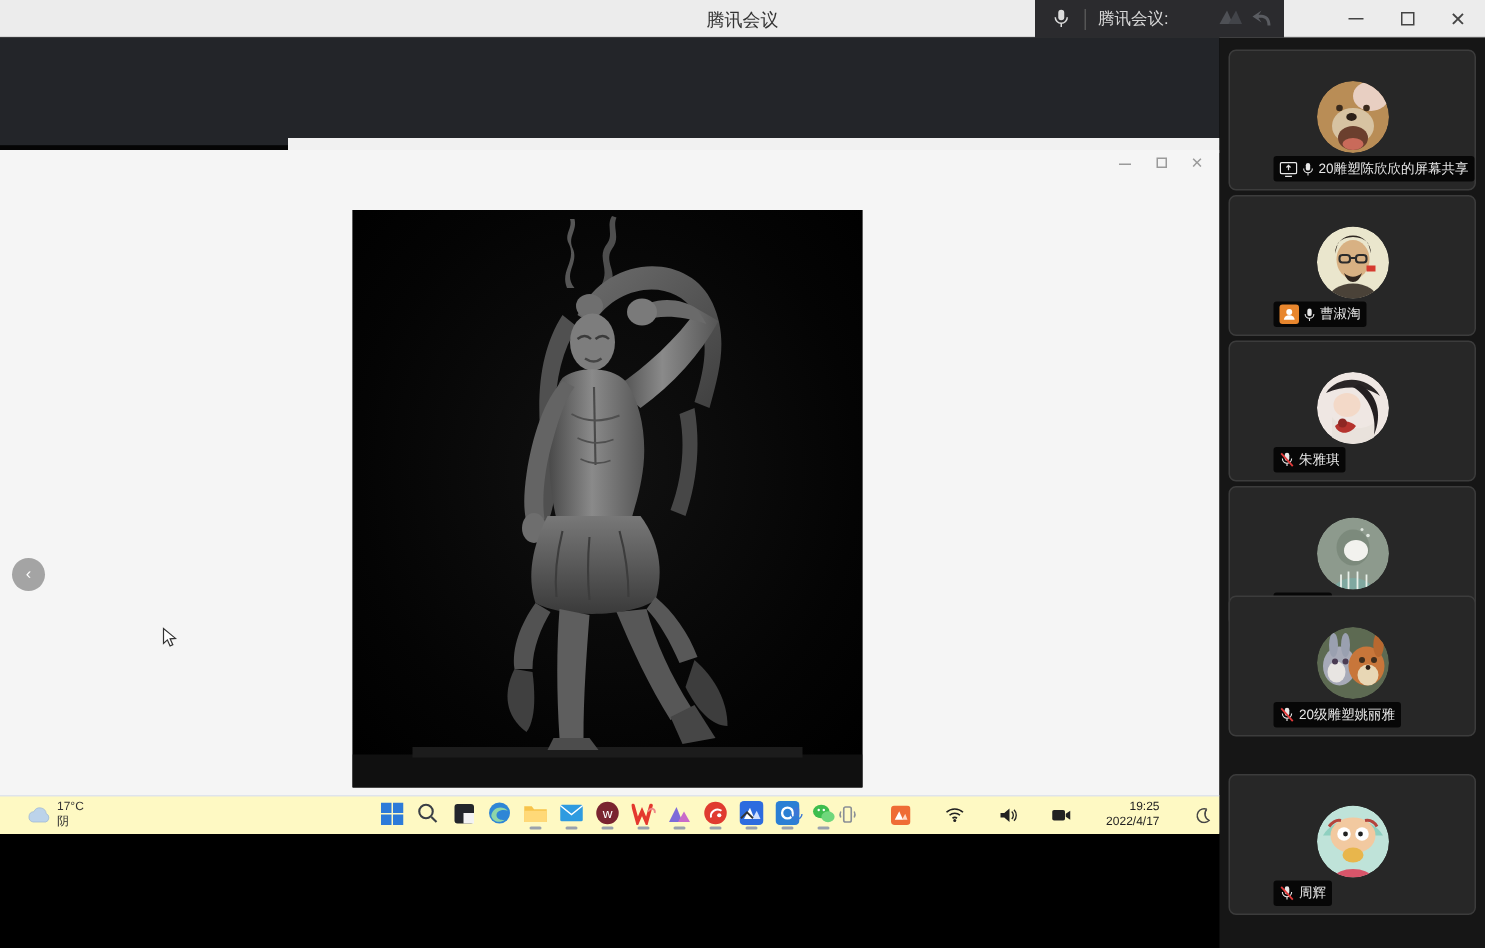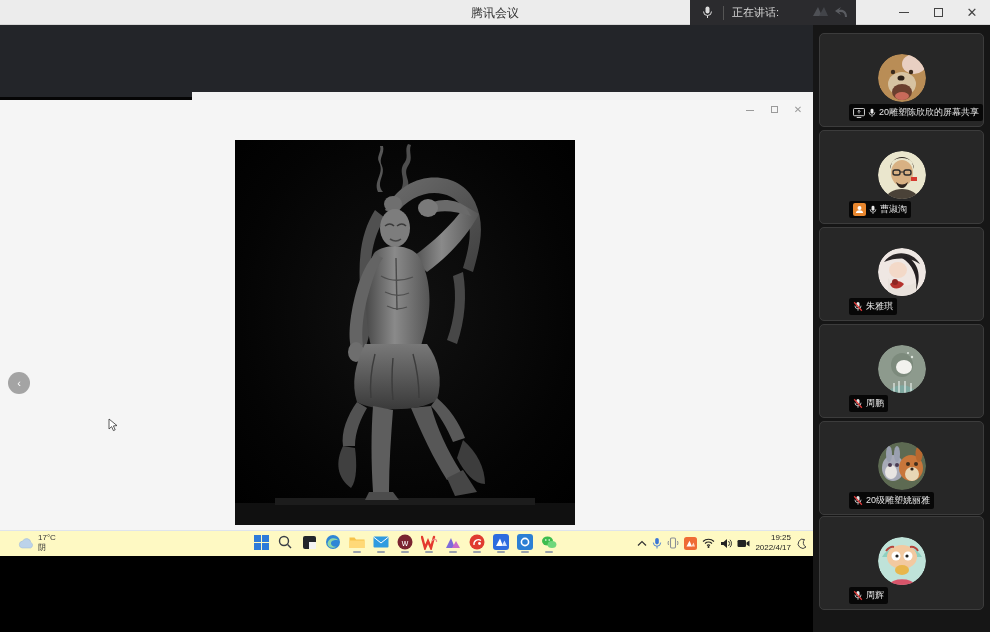"正在讲话:" span.speaking-text { text: 正在讲话 -> 腾讯会议 }
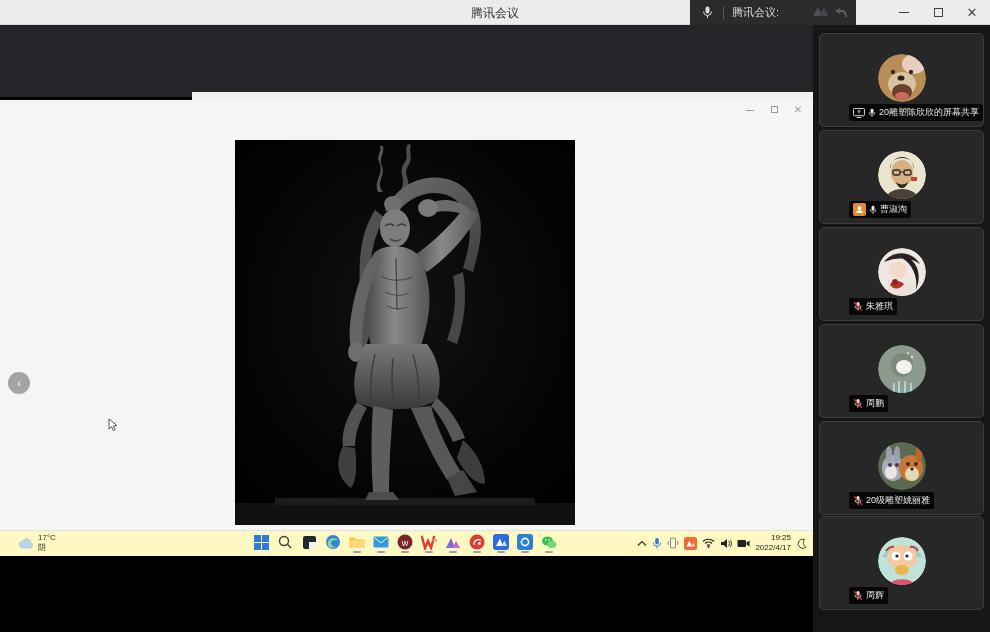"20级雕塑姚丽雅" div.tile { top: 396px -> 372px }
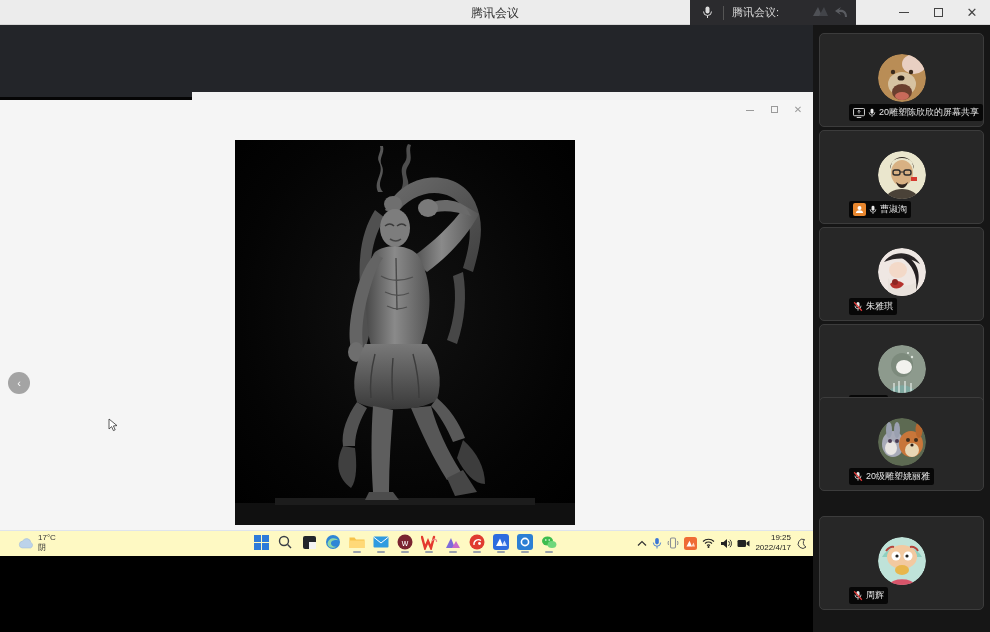"19:25" .tray { gap: 5px -> 23px }
